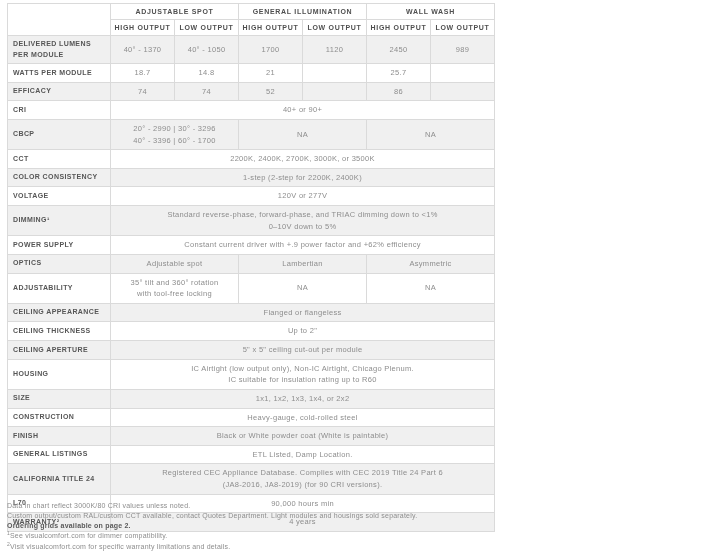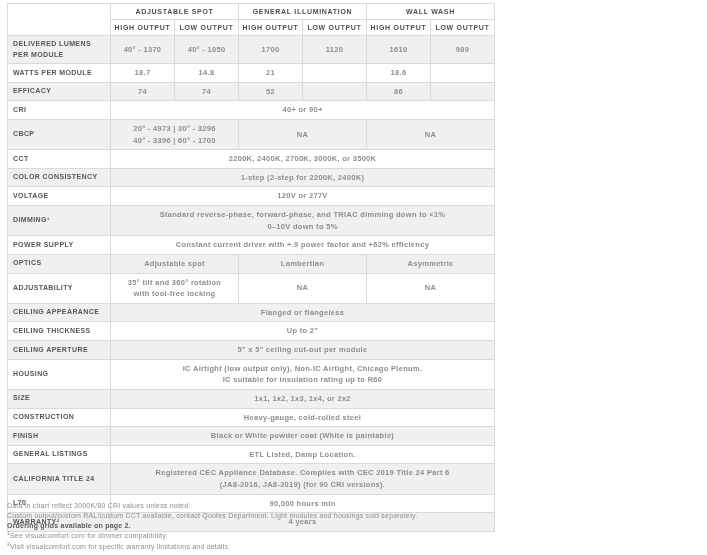"40° - 1370" .spec tbody td { font-weight: bold -> none }
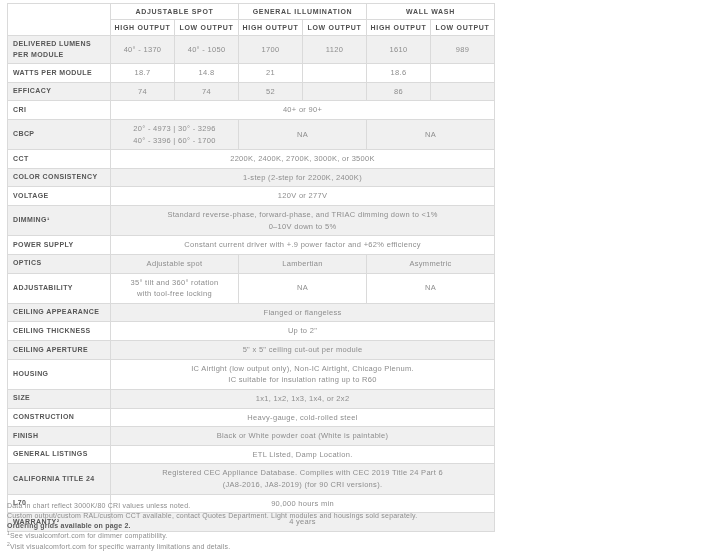"1610" td { text: 1610 -> 2450 }
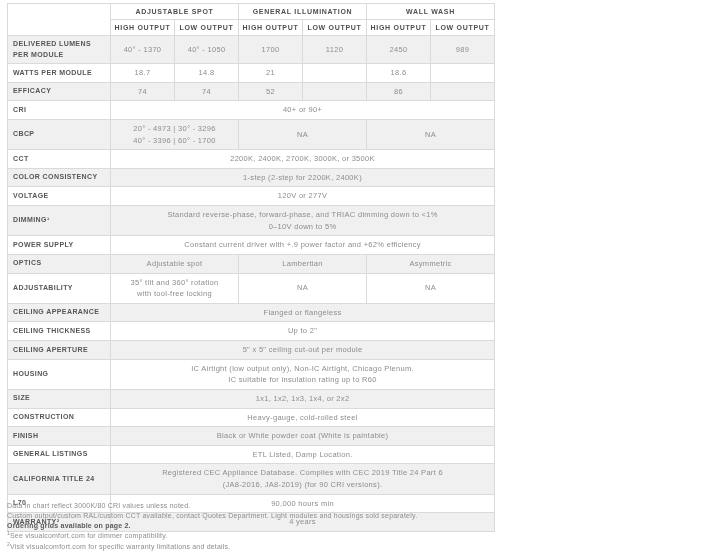"18.6" td { text: 18.6 -> 25.7 }
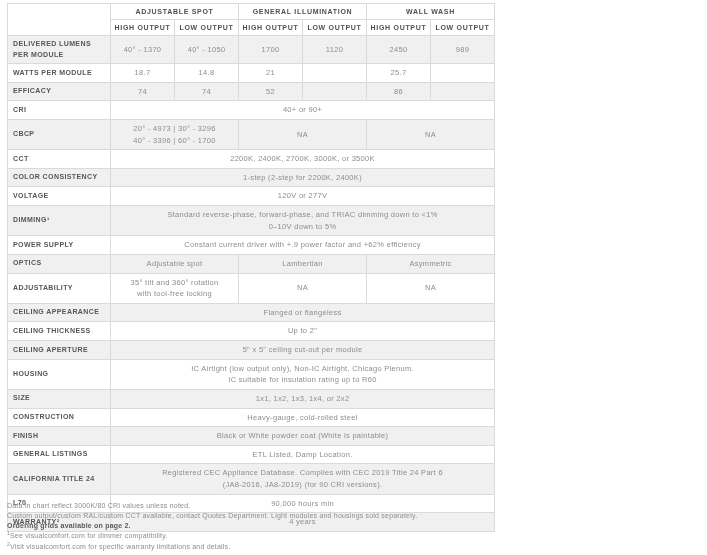"20° - 4973 | 30°" td { text: 4973 -> 2990 }
